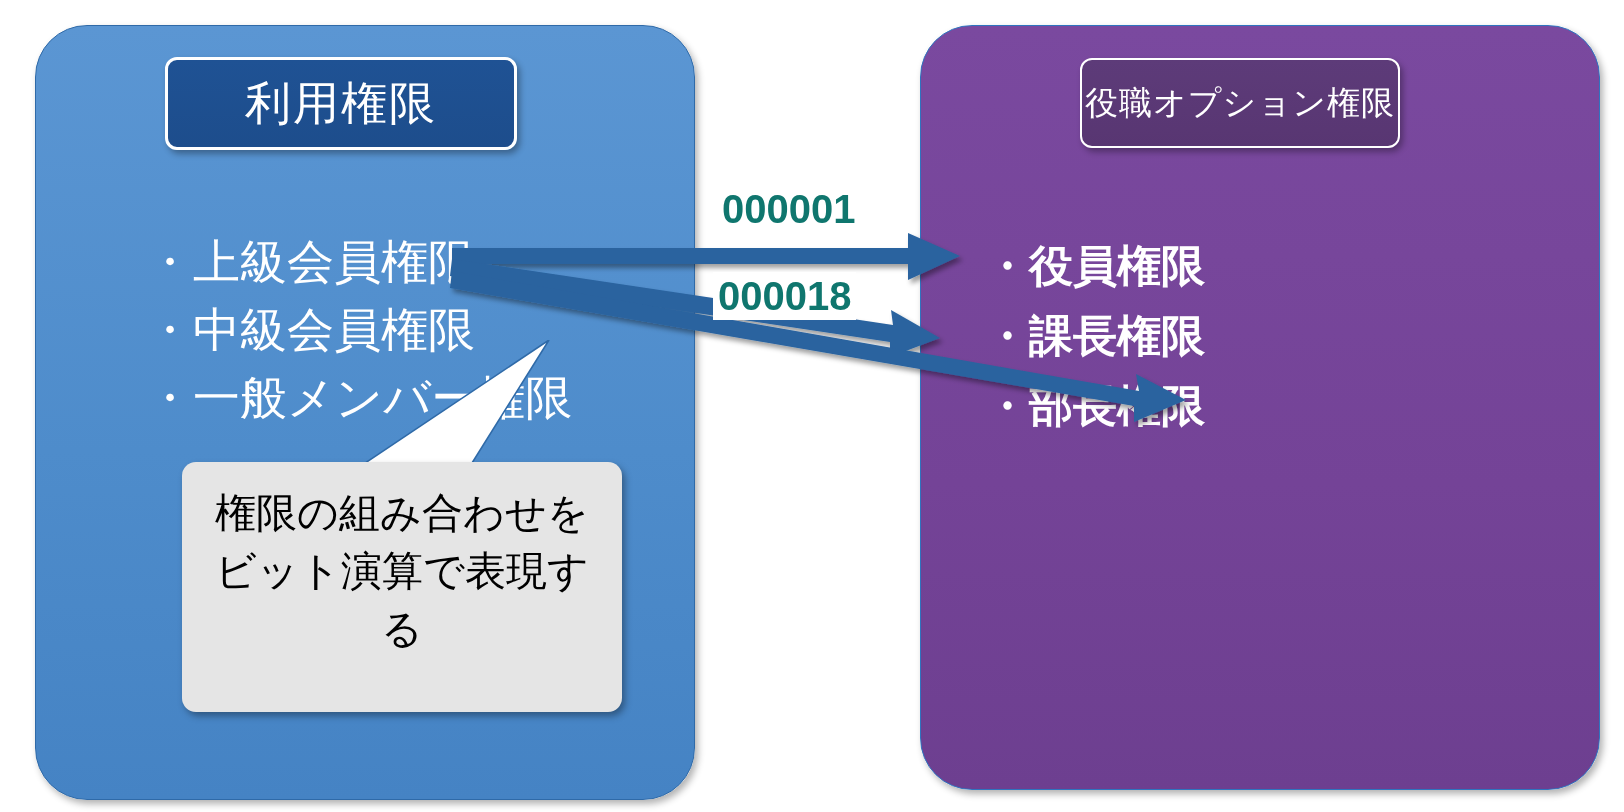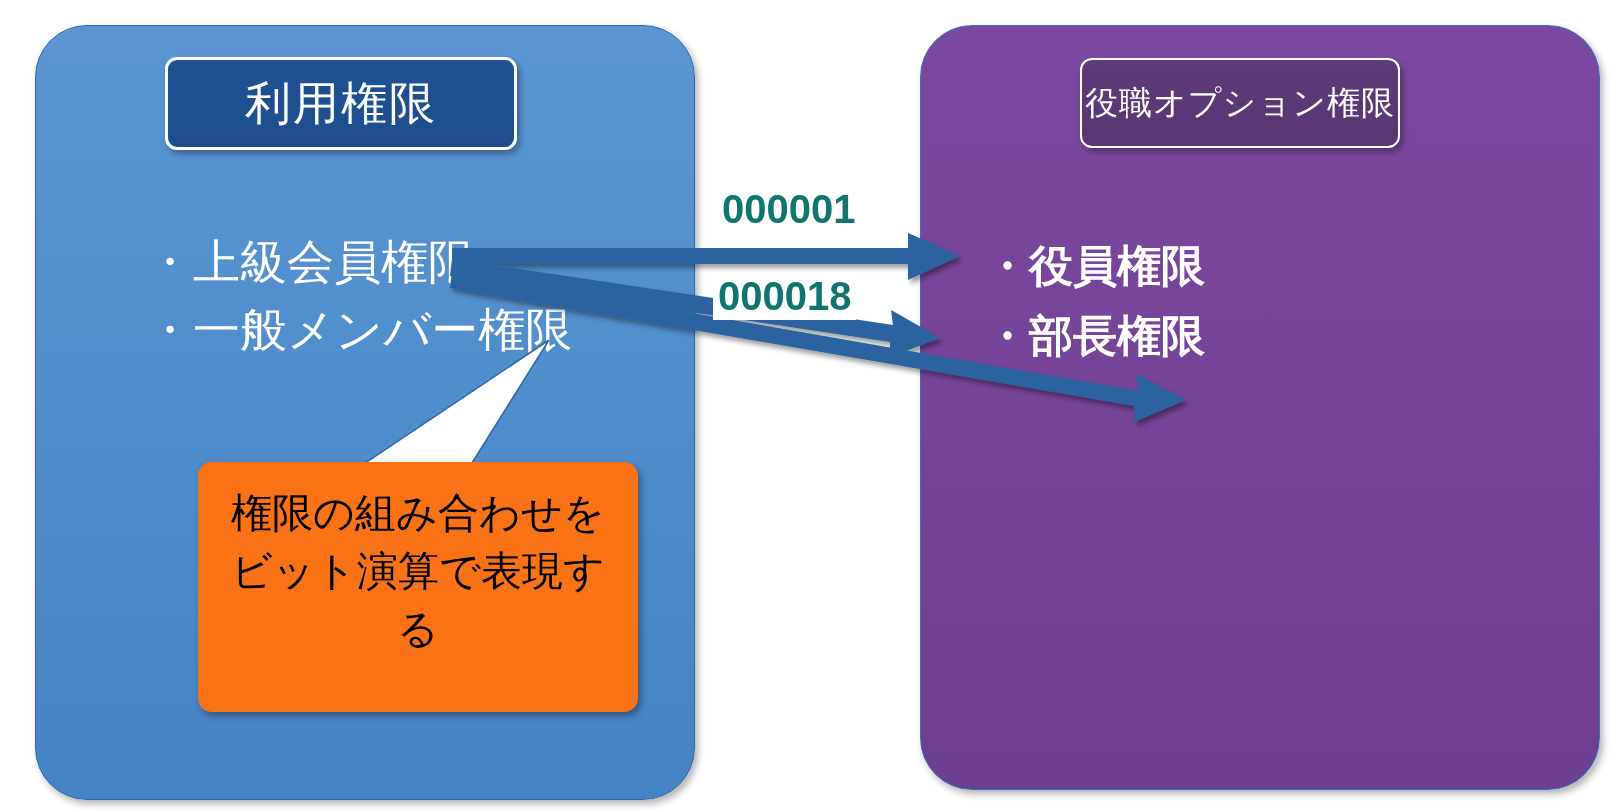"・中級会員権限" li { html: none -> <li>・中級会員権限</li> }
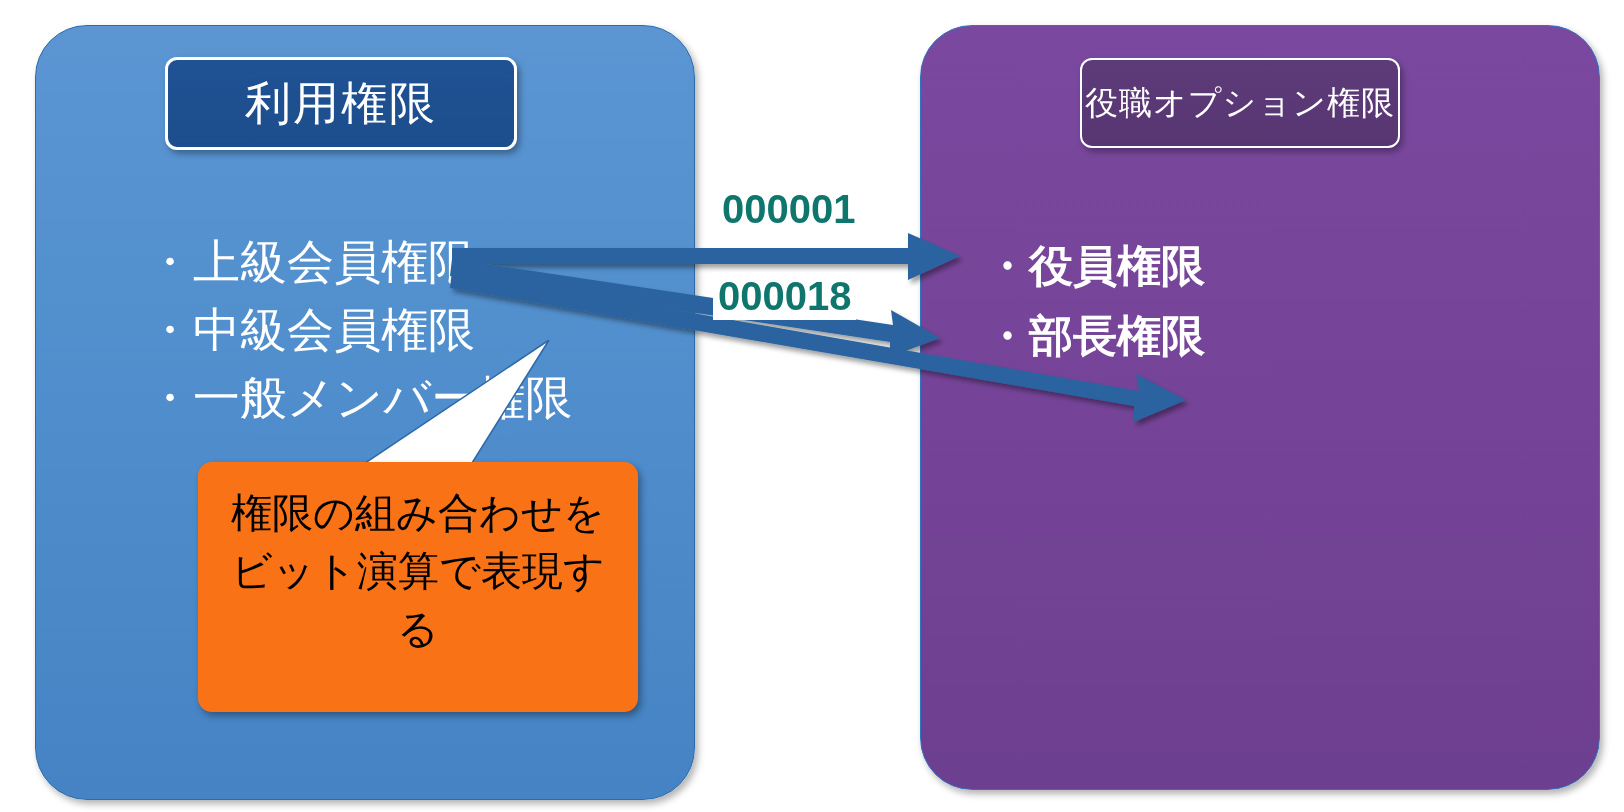"・課長権限" li { html: none -> <li>・課長権限</li> }
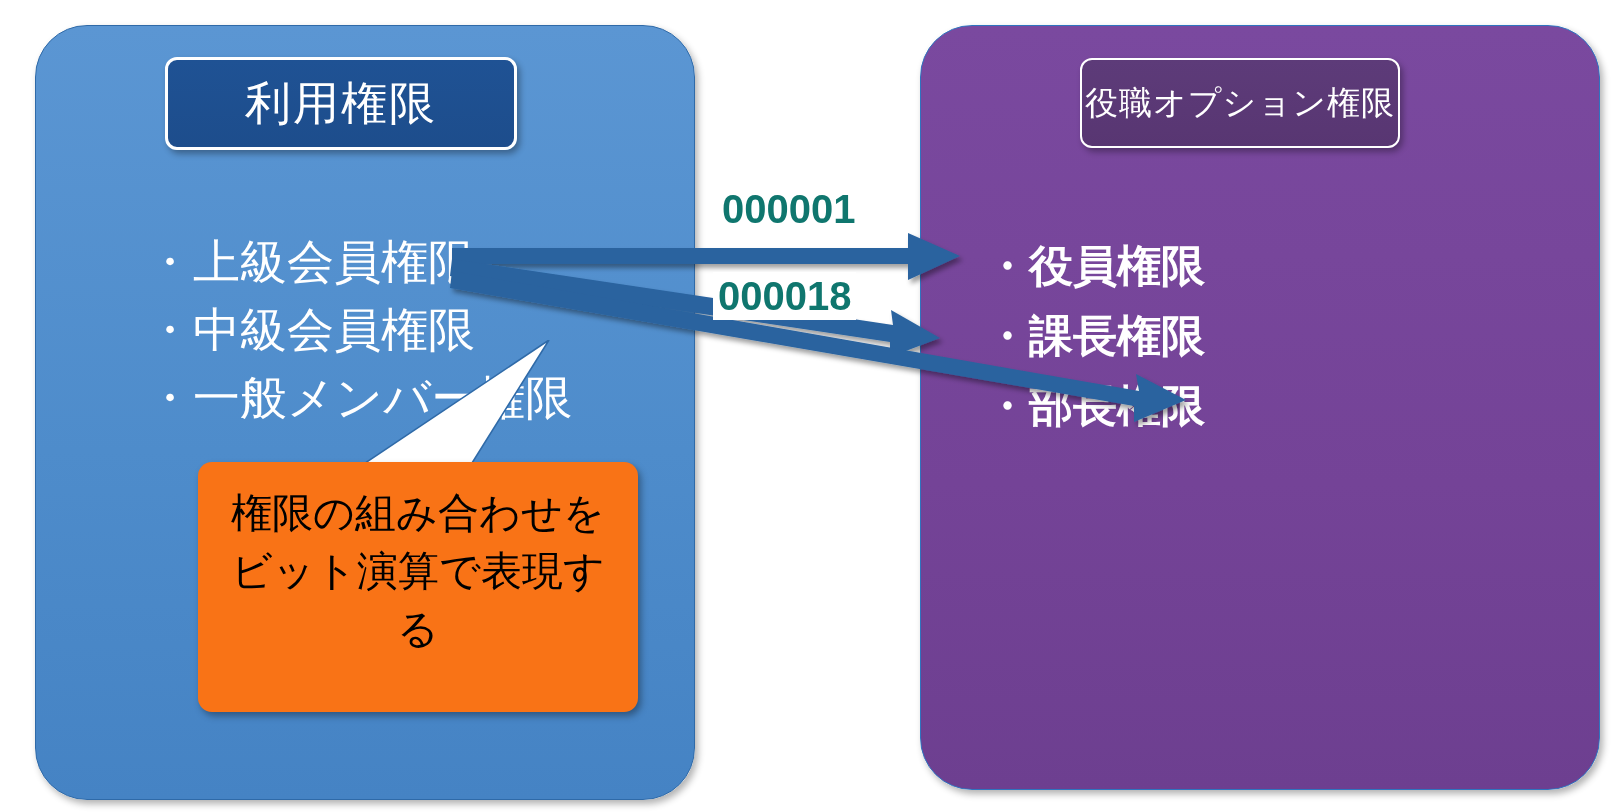"権限の組み合わせをビット演算で表現する" #callout { background: #f97316 -> #e5e5e5; margin-left: 16px -> none }
